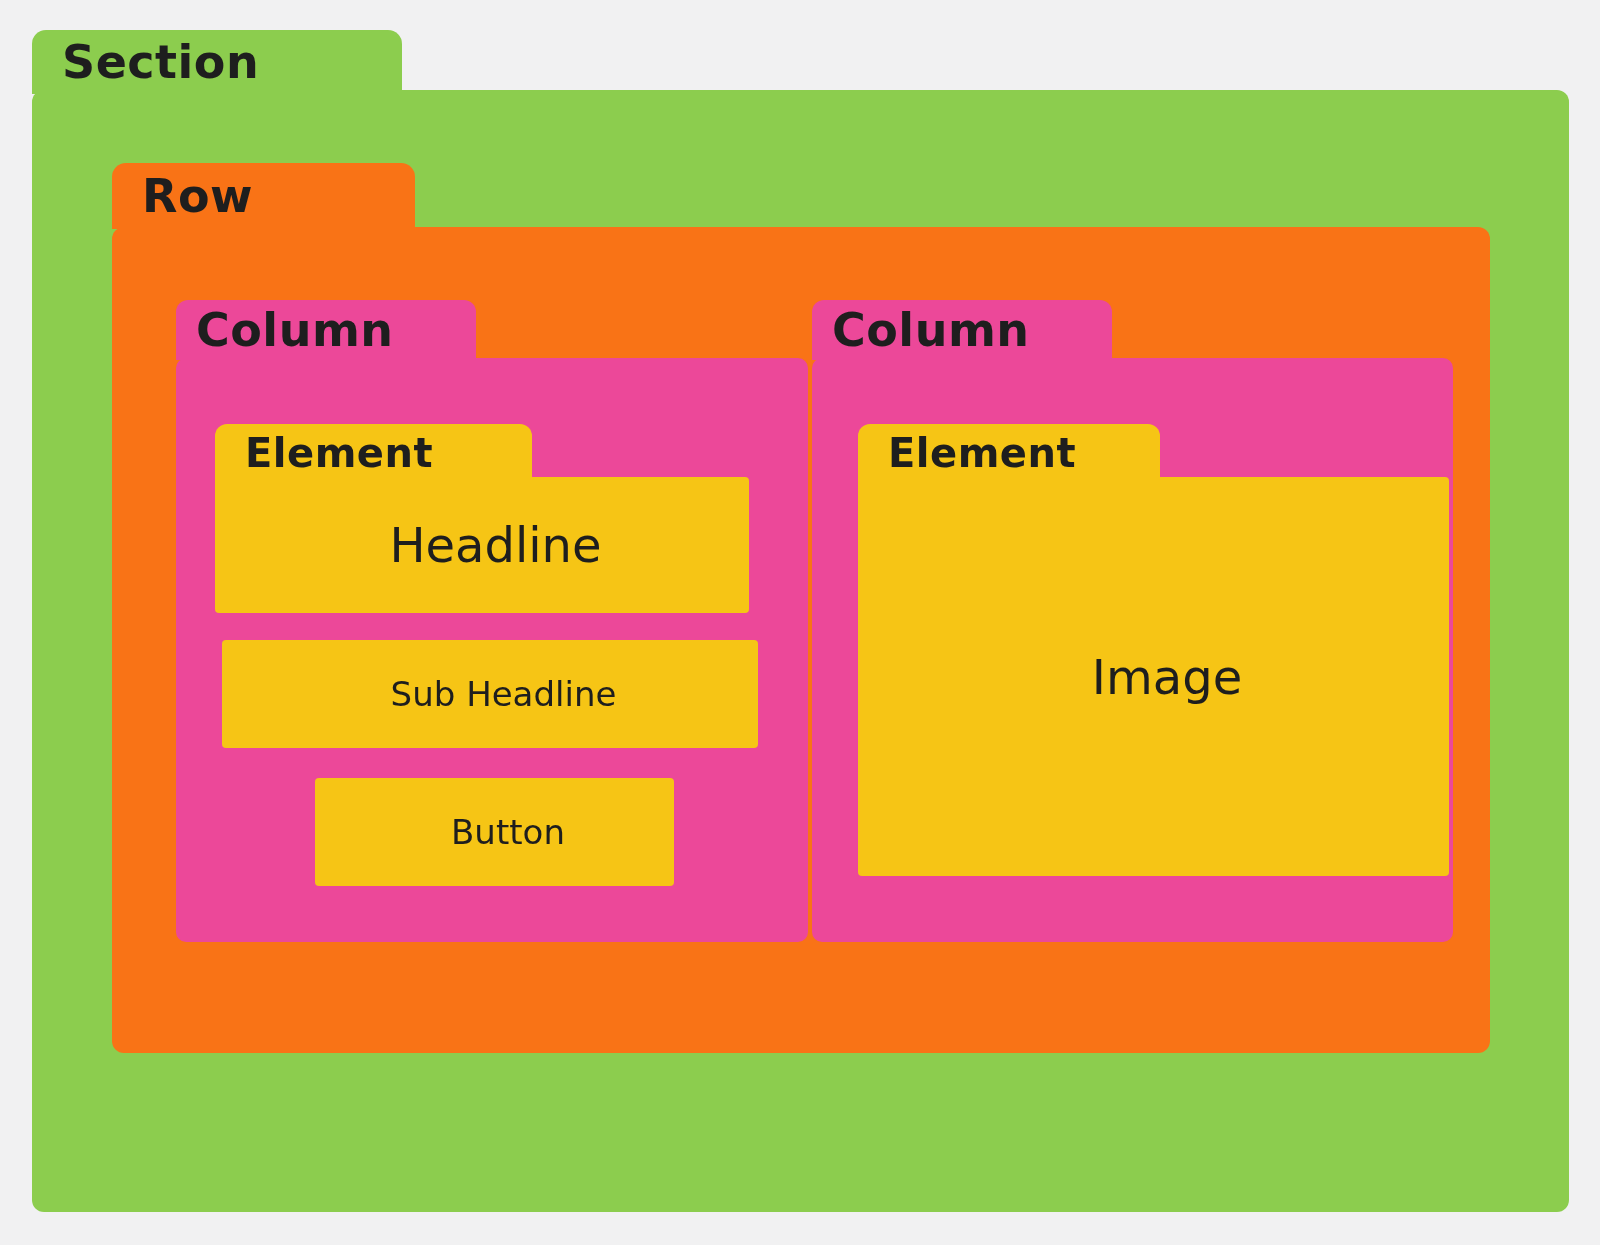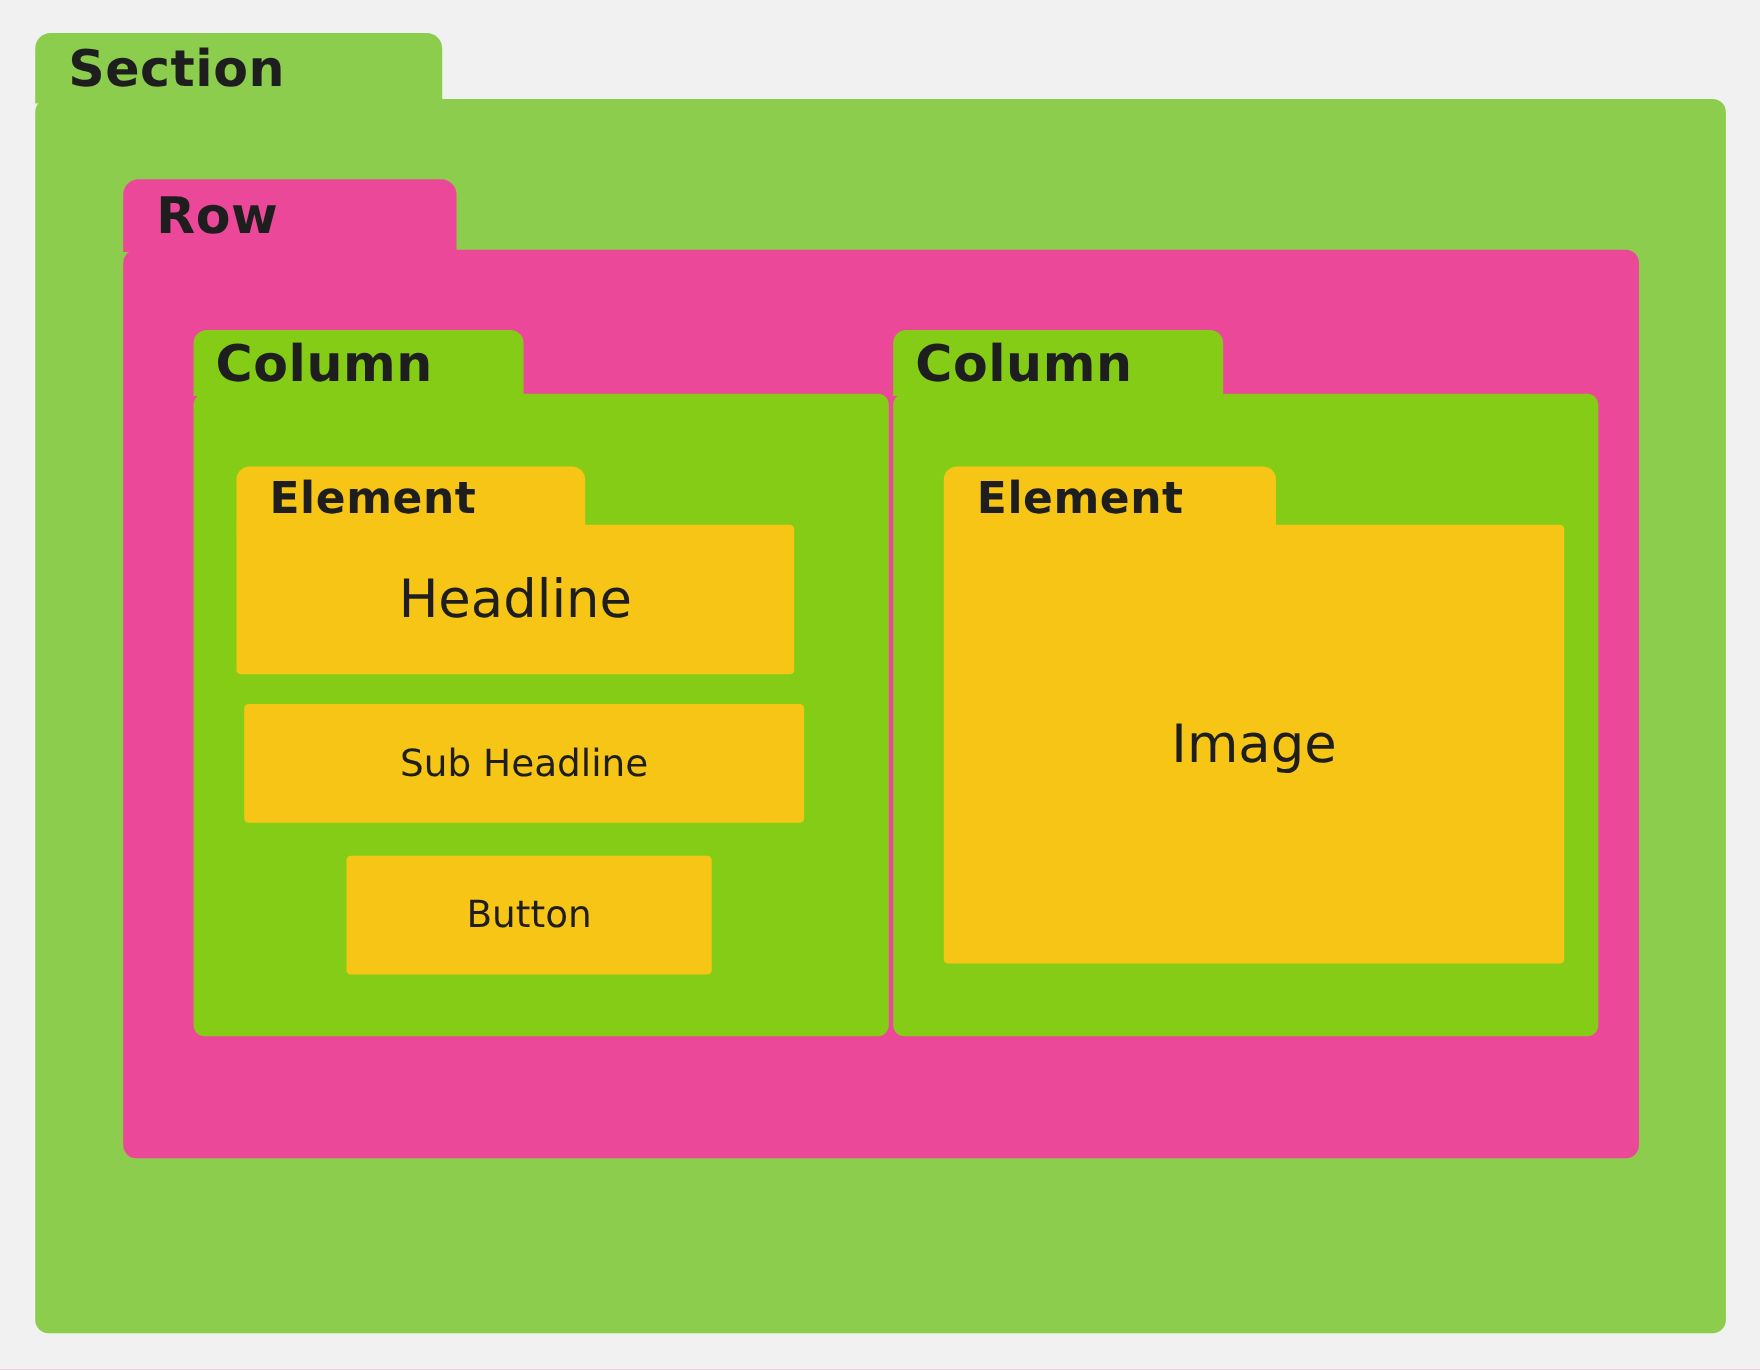"Row" .blue { background: #ec4899 -> #f97316 }
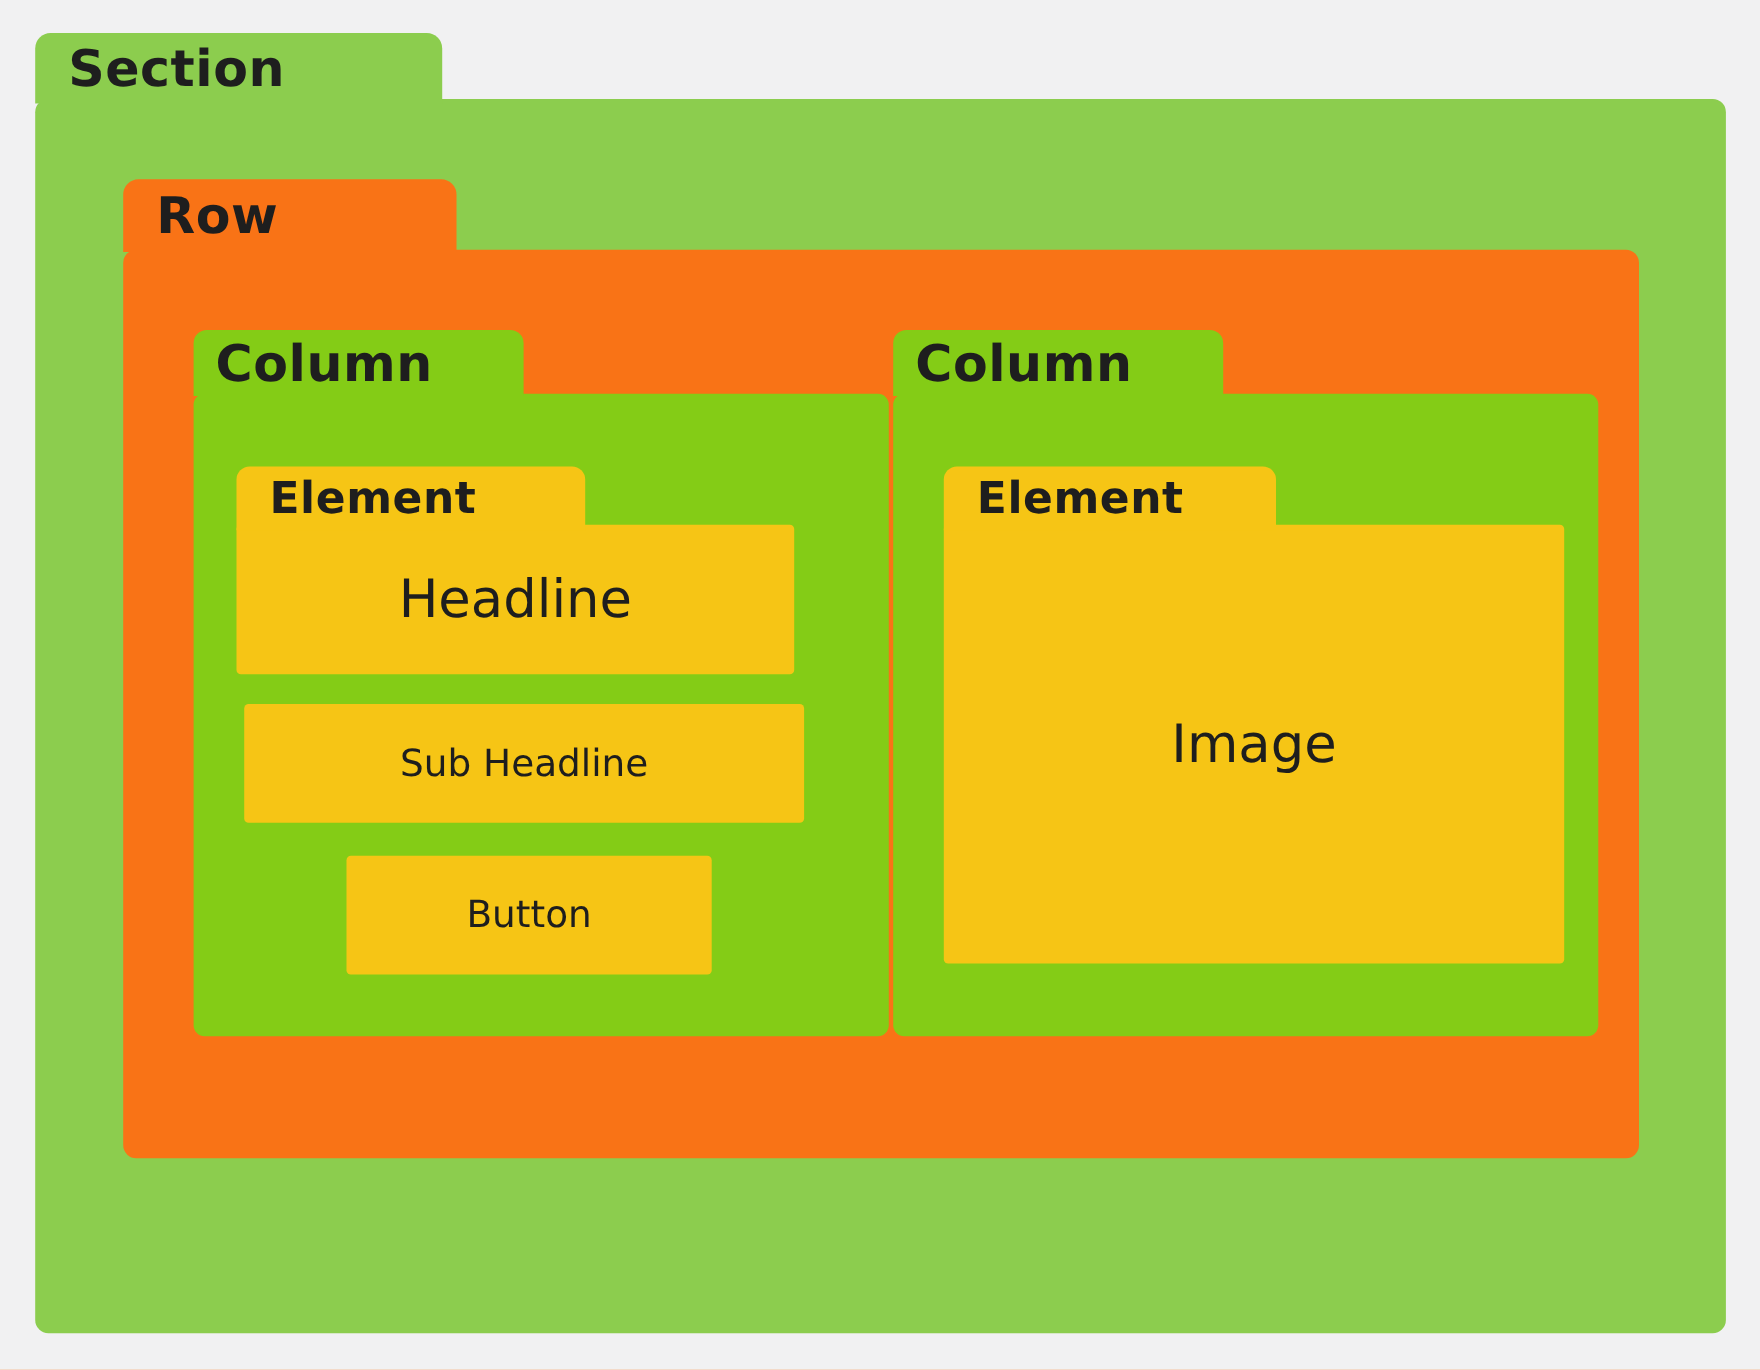"Column" .pink { background: #84cc16 -> #ec4899 }
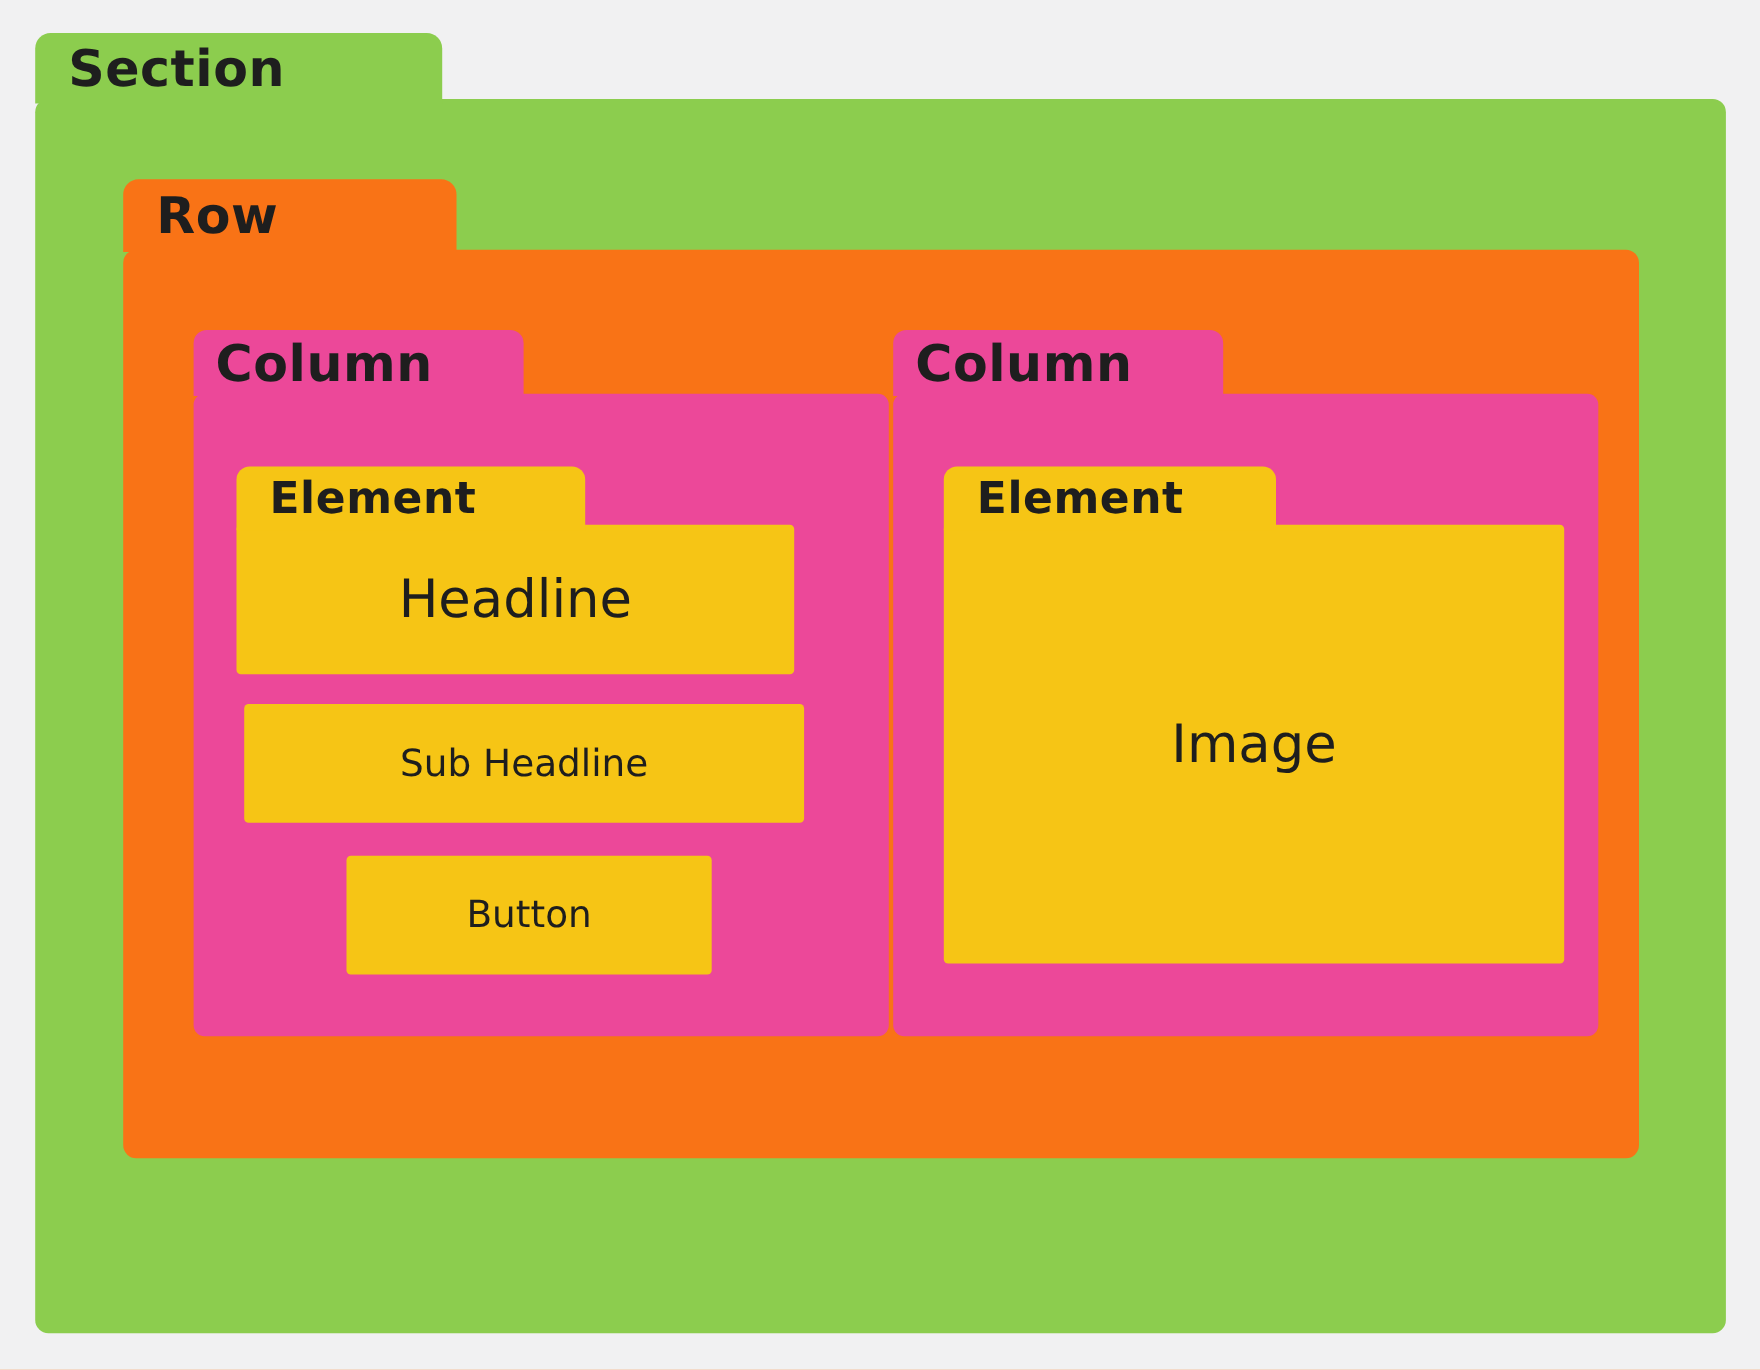"Headline" .content-box { padding-left: none -> 27px }
